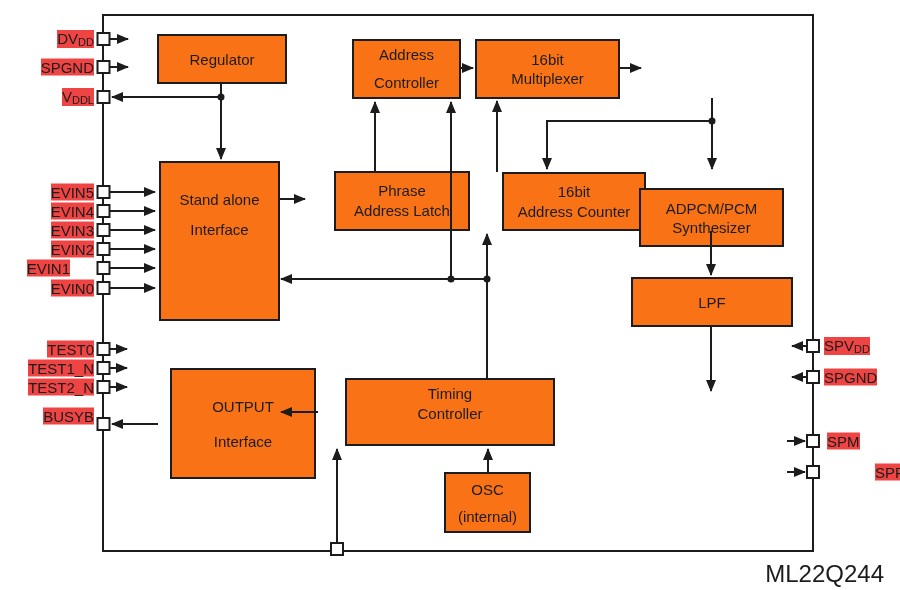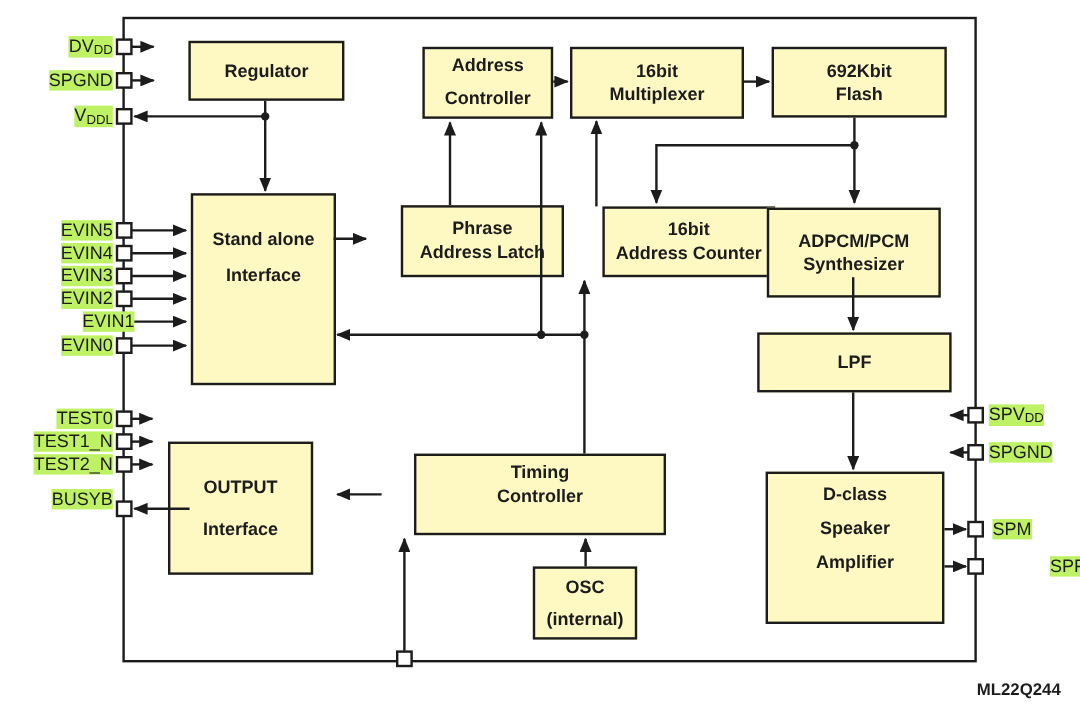"DVDD" .plabel { background: #bef264 -> #ef4444 }
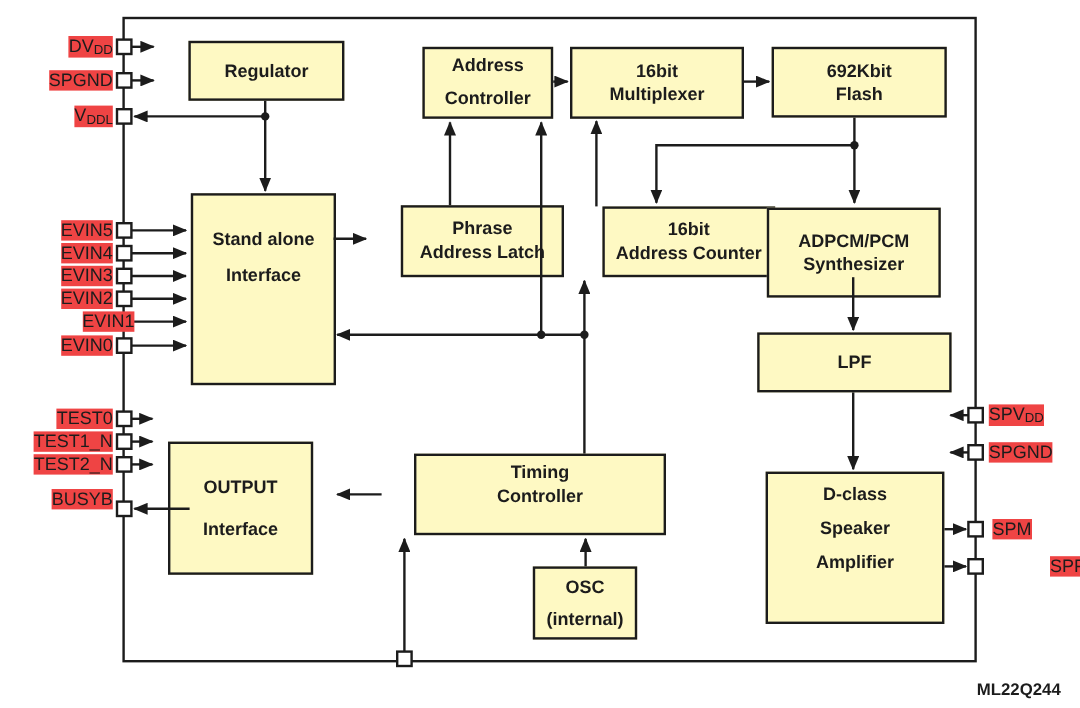"Regulator" .block { background: #fef9c3 -> #f97316; font-weight: bold -> none }
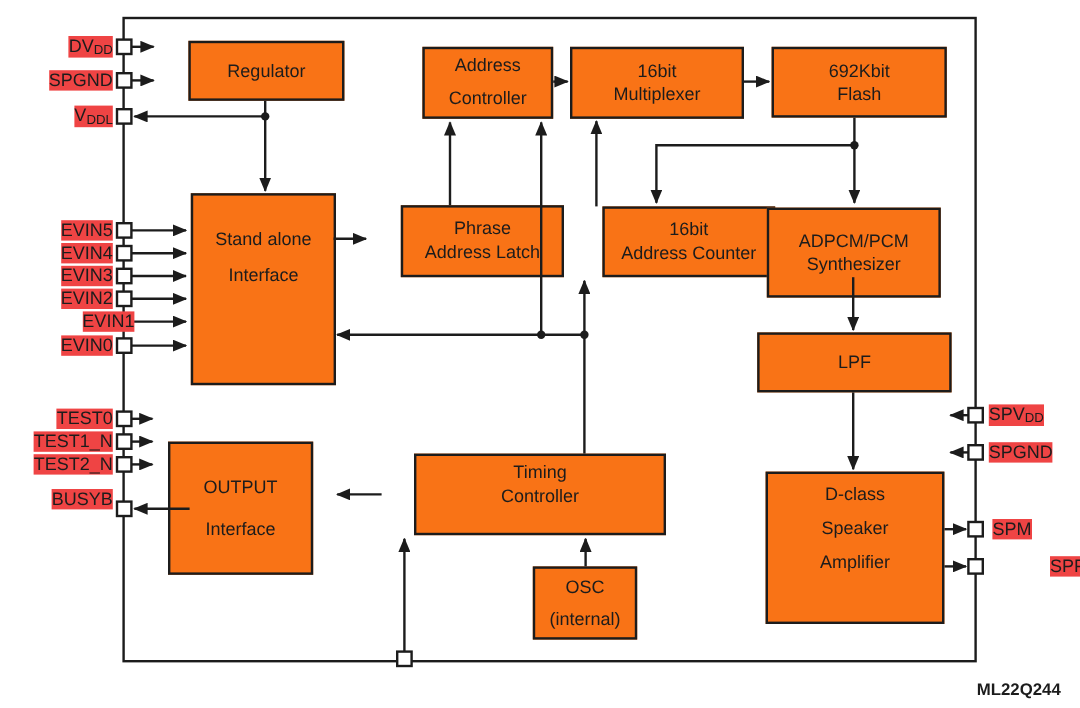"692Kbit" div.block { html: <div> <span>692Kbit</span> <span>Flash</span> </div> -> none }
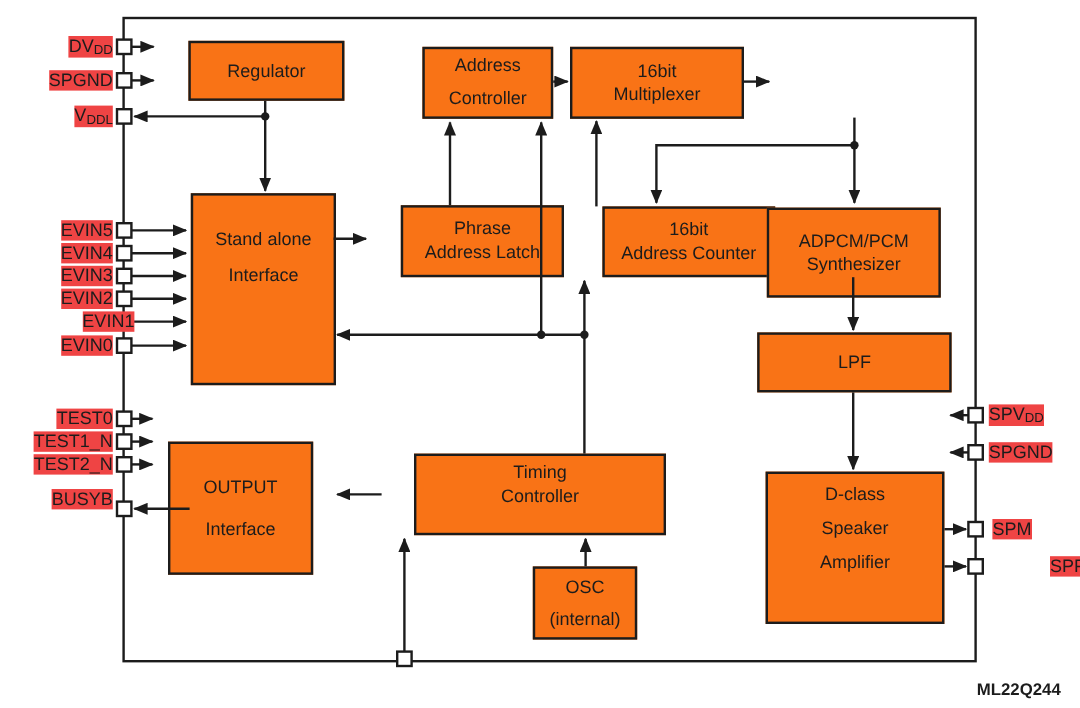"ADPCM/PCM" div.block { height: 75px -> 59px; top: 173px -> 188px }
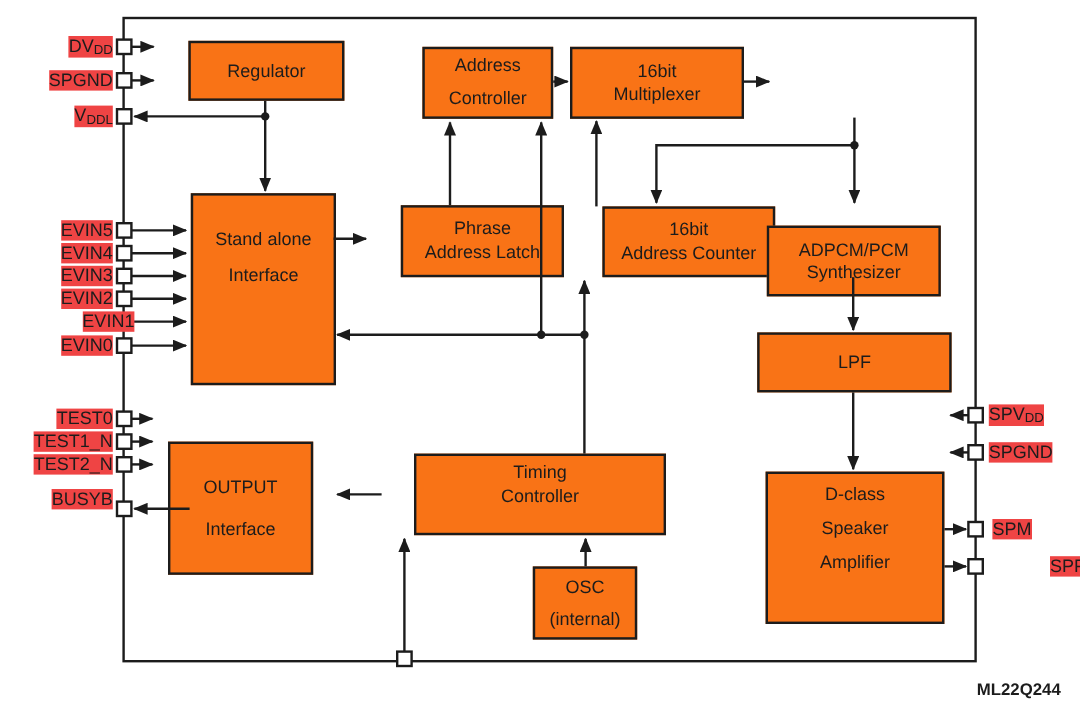"EVIN1" div.plabel { right: 788px -> 830px }
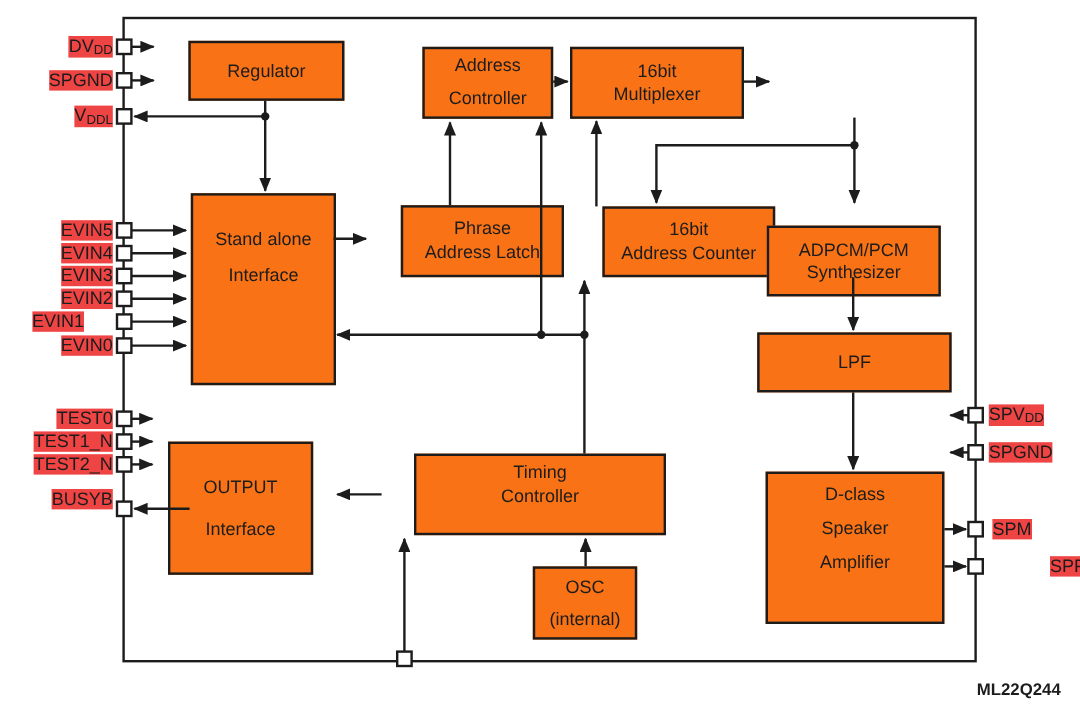"OUTPUT" div.block { left: 140px -> 170px; width: 121px -> 146px }
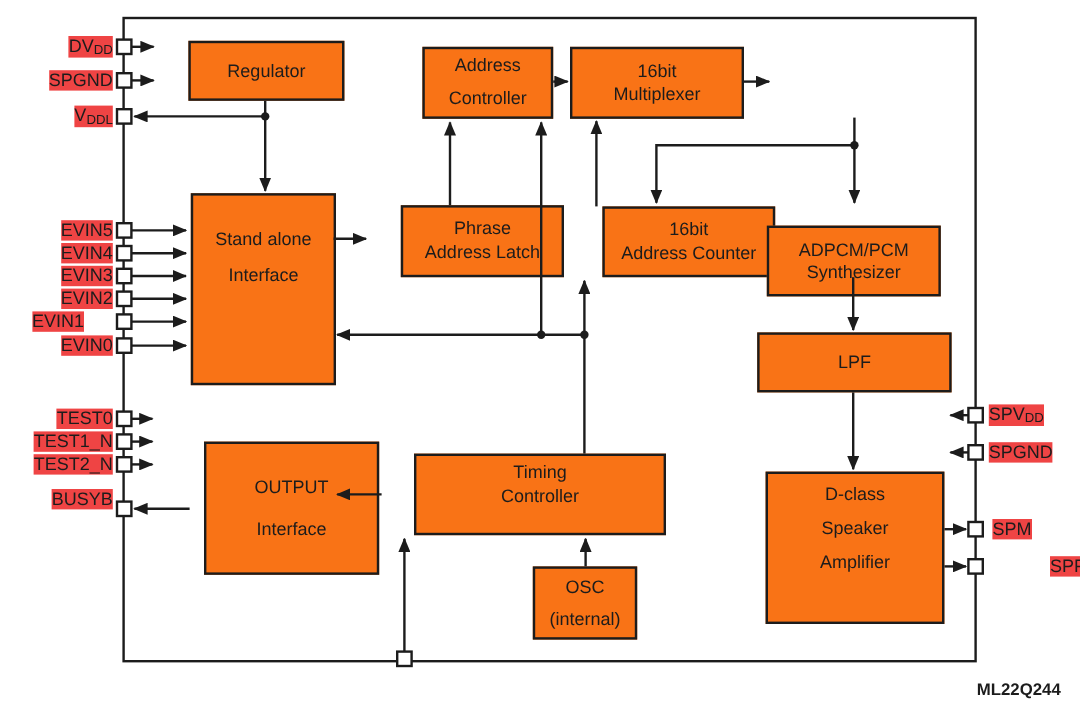"D-class" div.block { html: <div> <span>D-class</span> <span>Speaker</span> <span>Amplifier</span> </div> -> none }
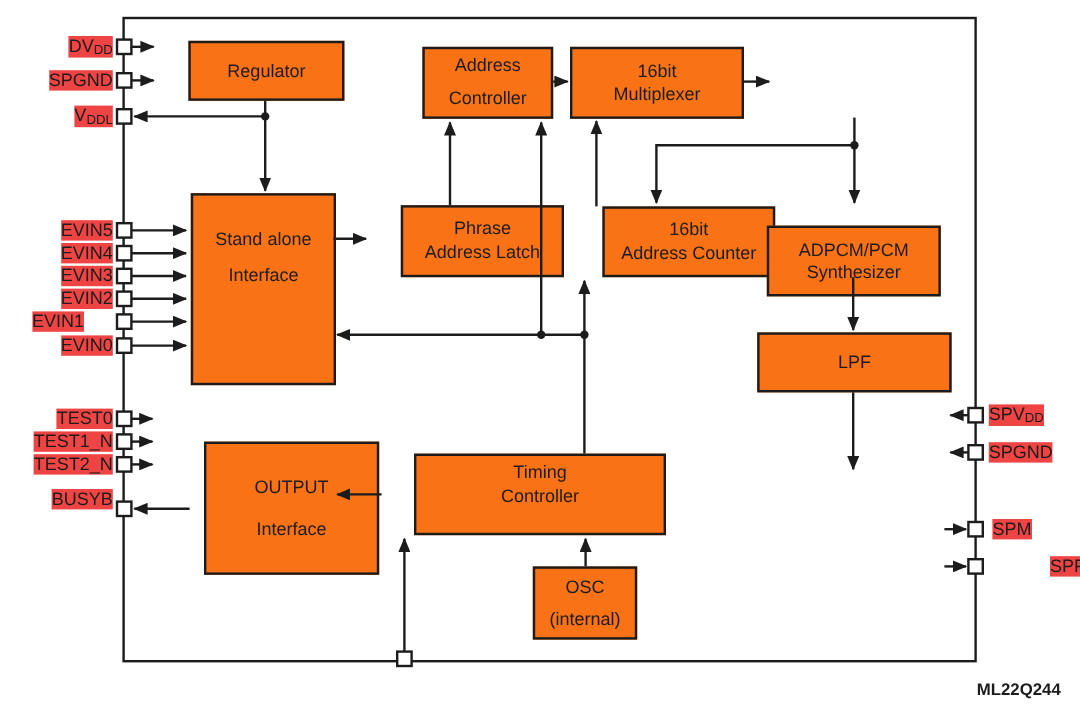"ML22Q244" .chipname { font-size: 14px -> 24px; font-weight: bold -> normal }
